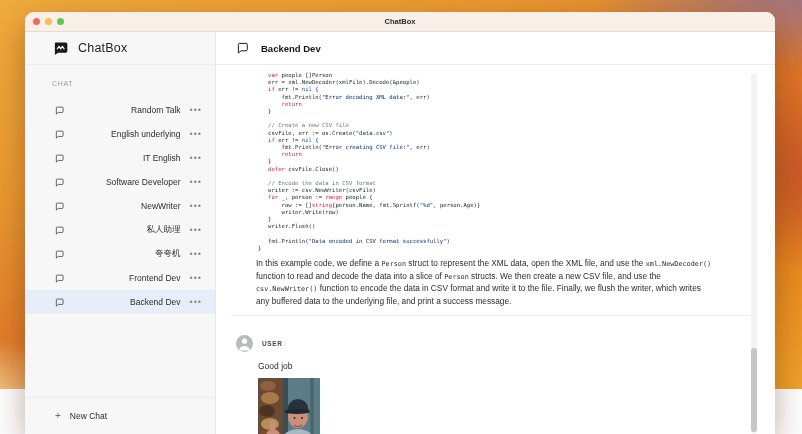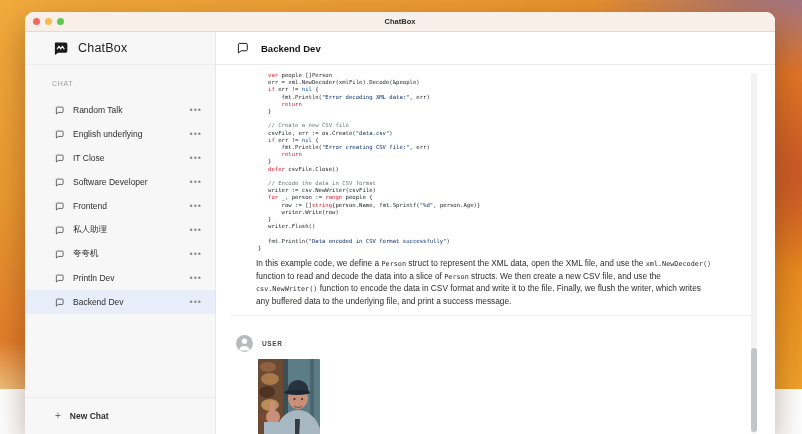"Random Talk" .chat-item-label { text-align: none -> right }
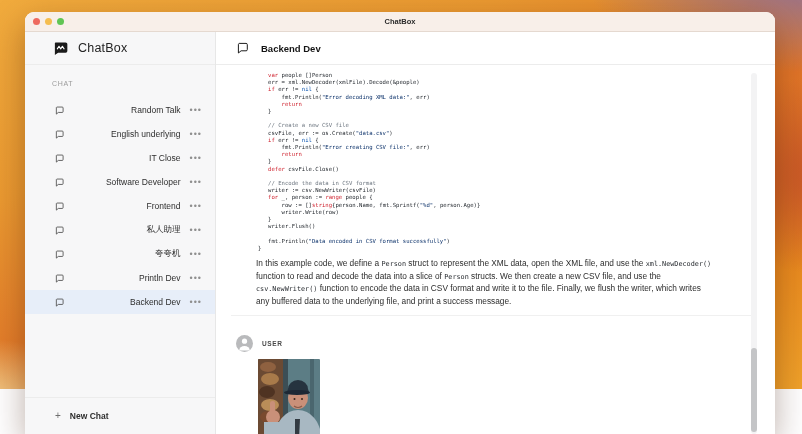"IT Close" span.chat-item-label { text: Close -> English }
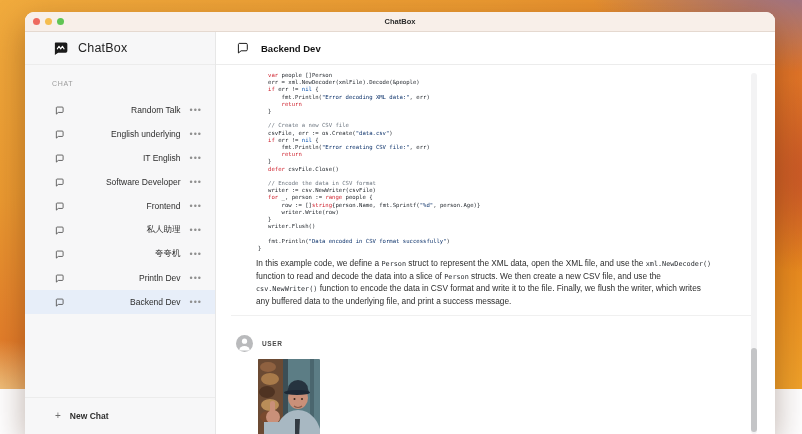"Frontend" span.chat-item-label { text: Frontend -> NewWriter }
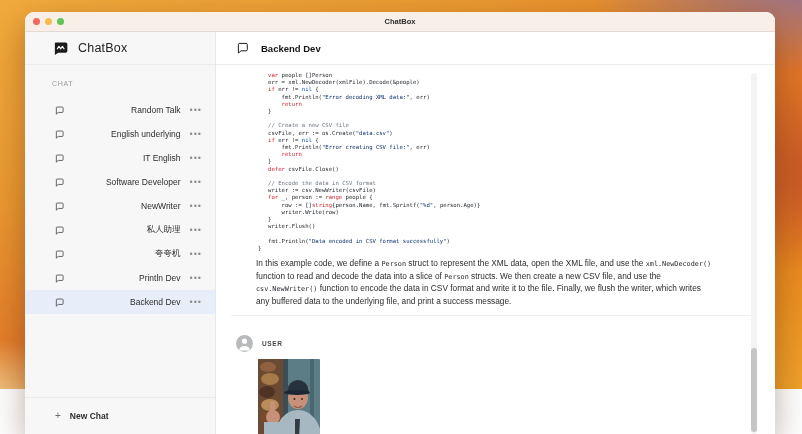"Println Dev" span.chat-item-label { text: Println -> Frontend }
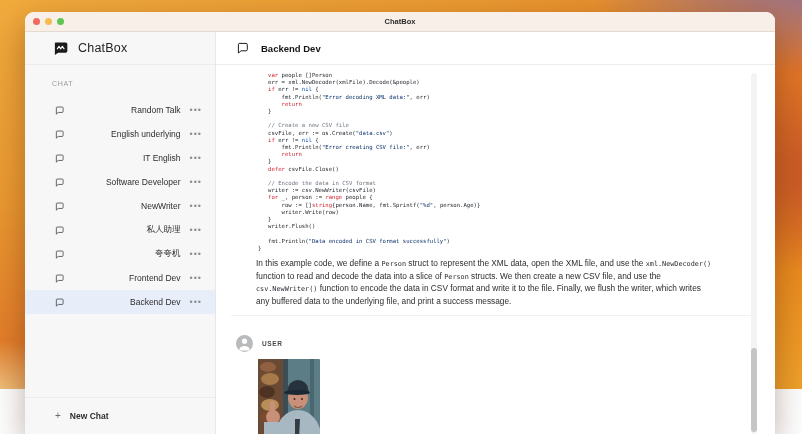"Good job" div.user-text { html: none -> <div>Good job</div> }
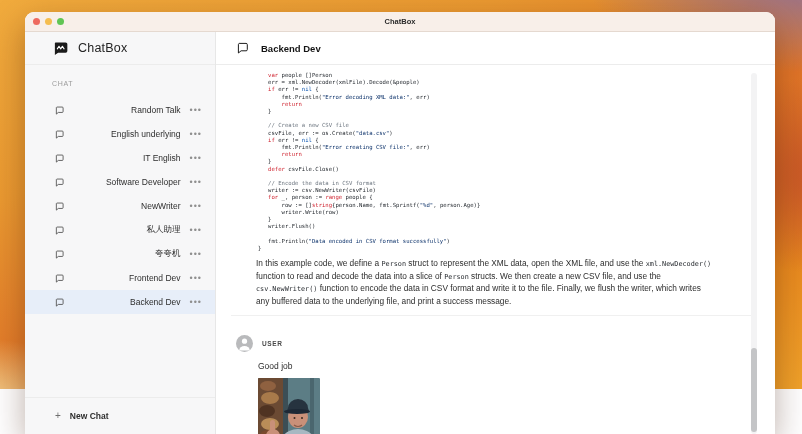"New Chat" .new-chat-label { font-weight: bold -> none }
